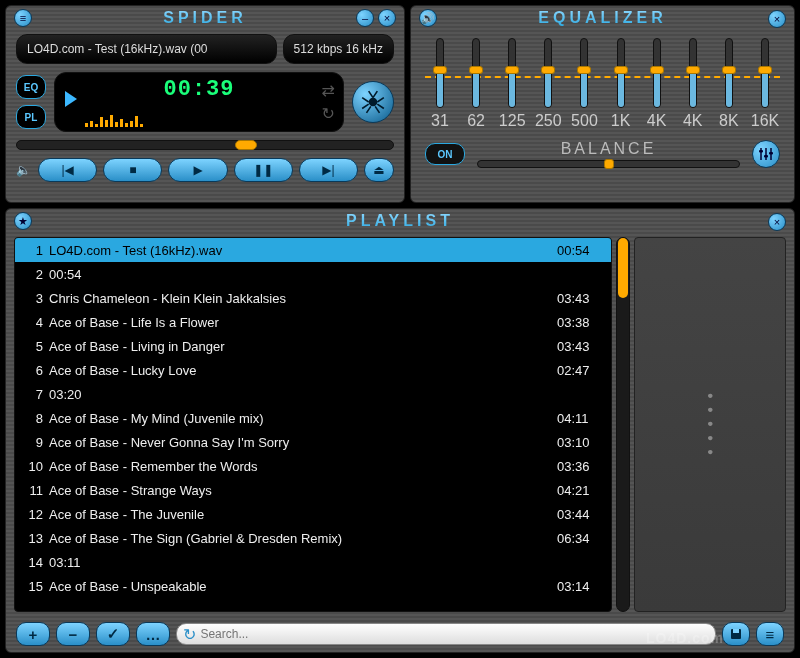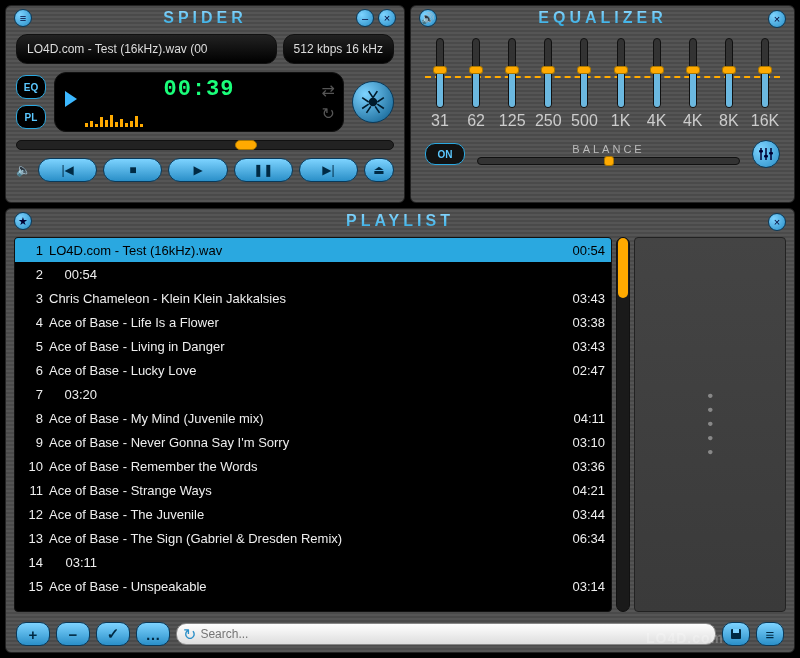"BALANCE" .balance-label { font-size: 11px -> 16px }
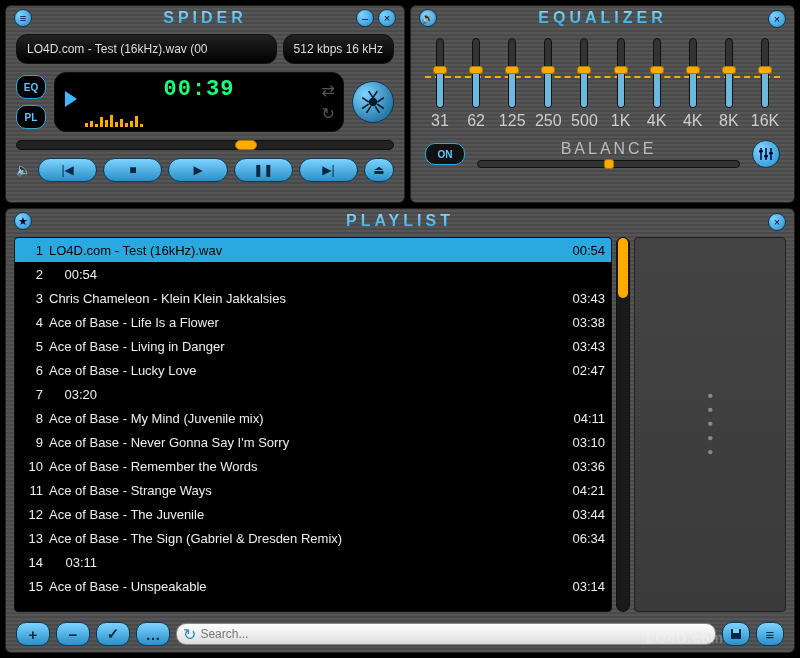"00:54" .pl-dur { text-align: right -> left }
